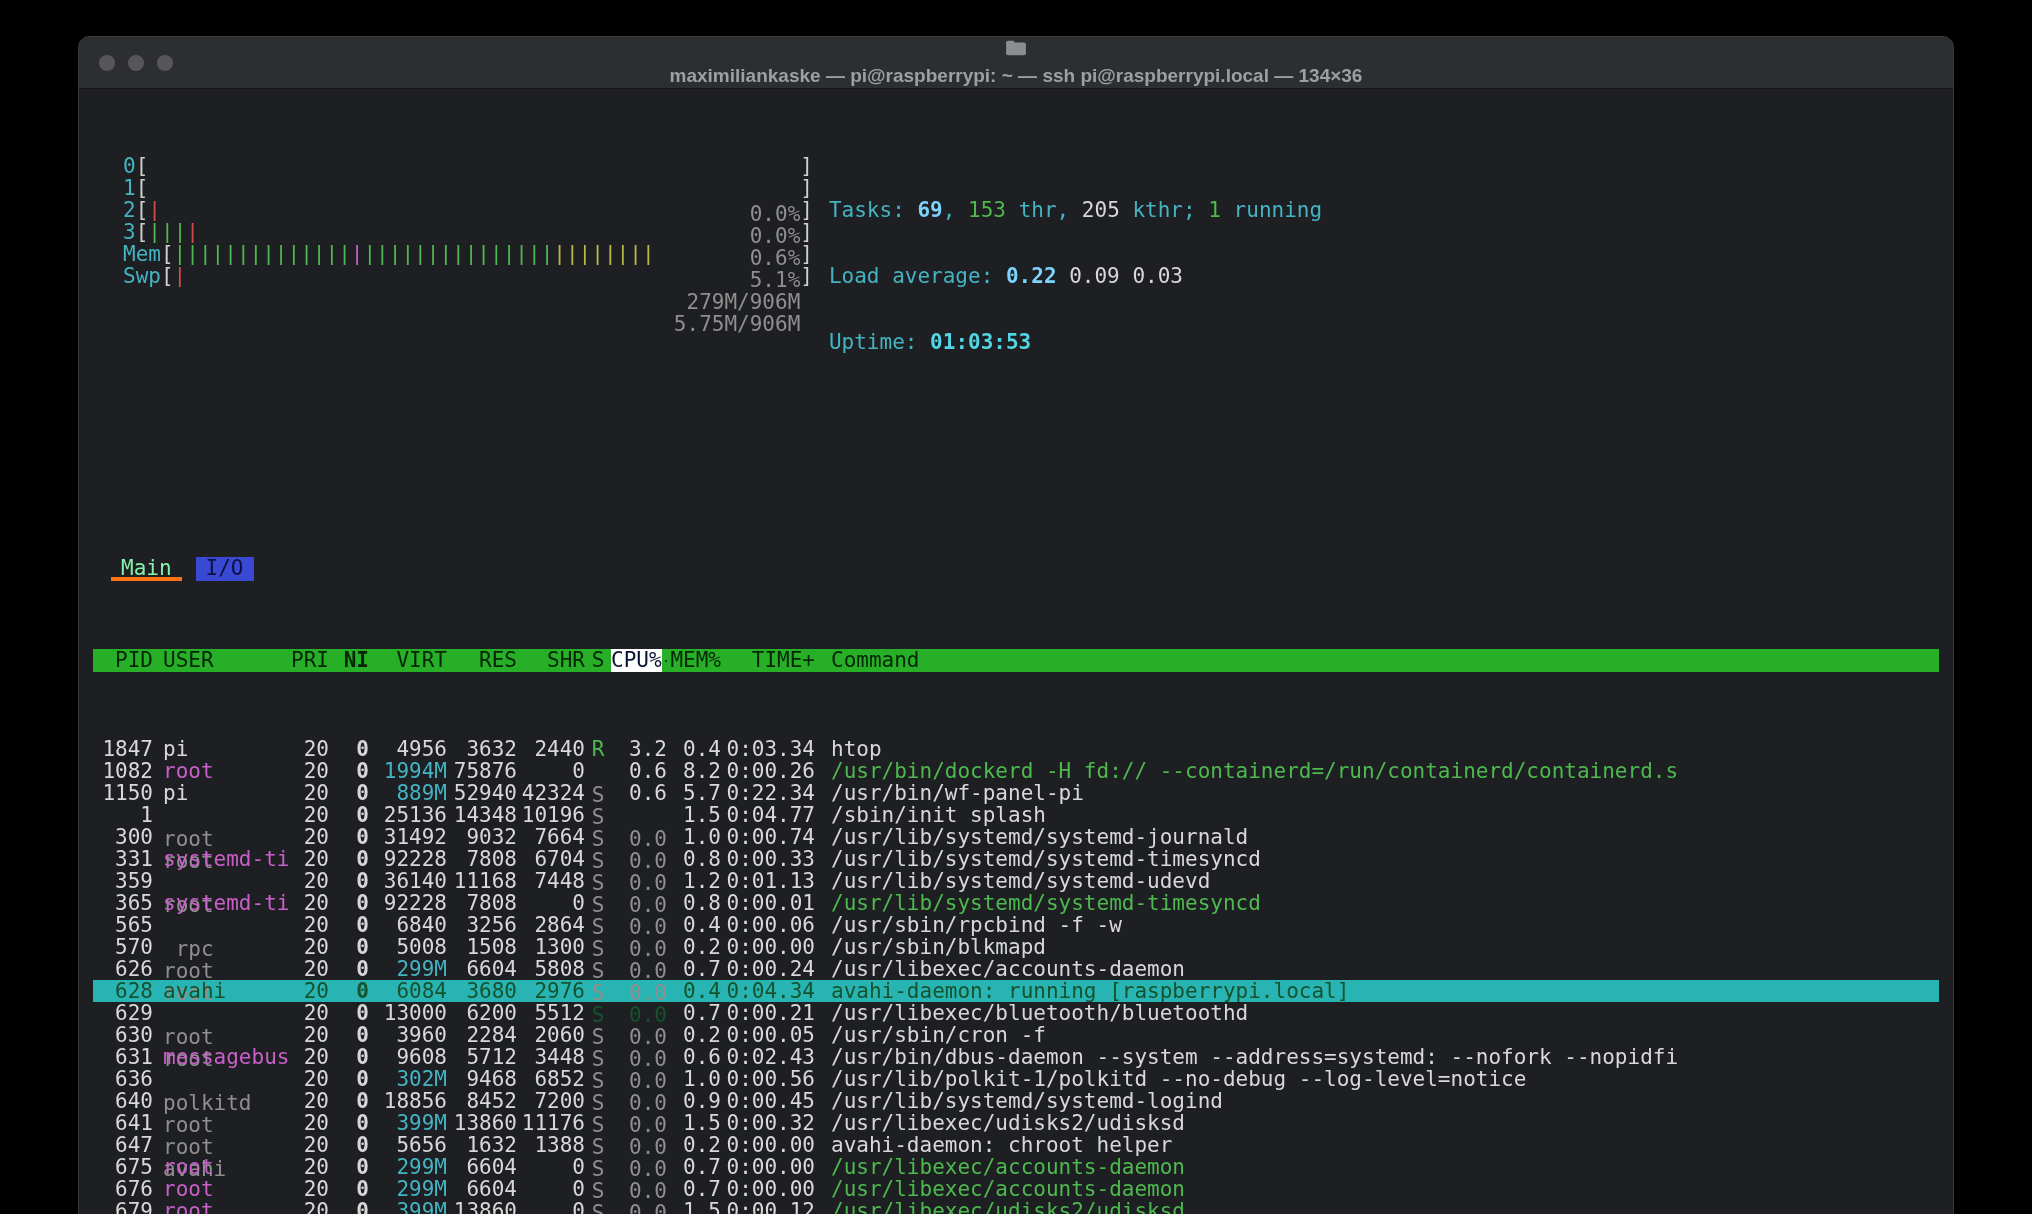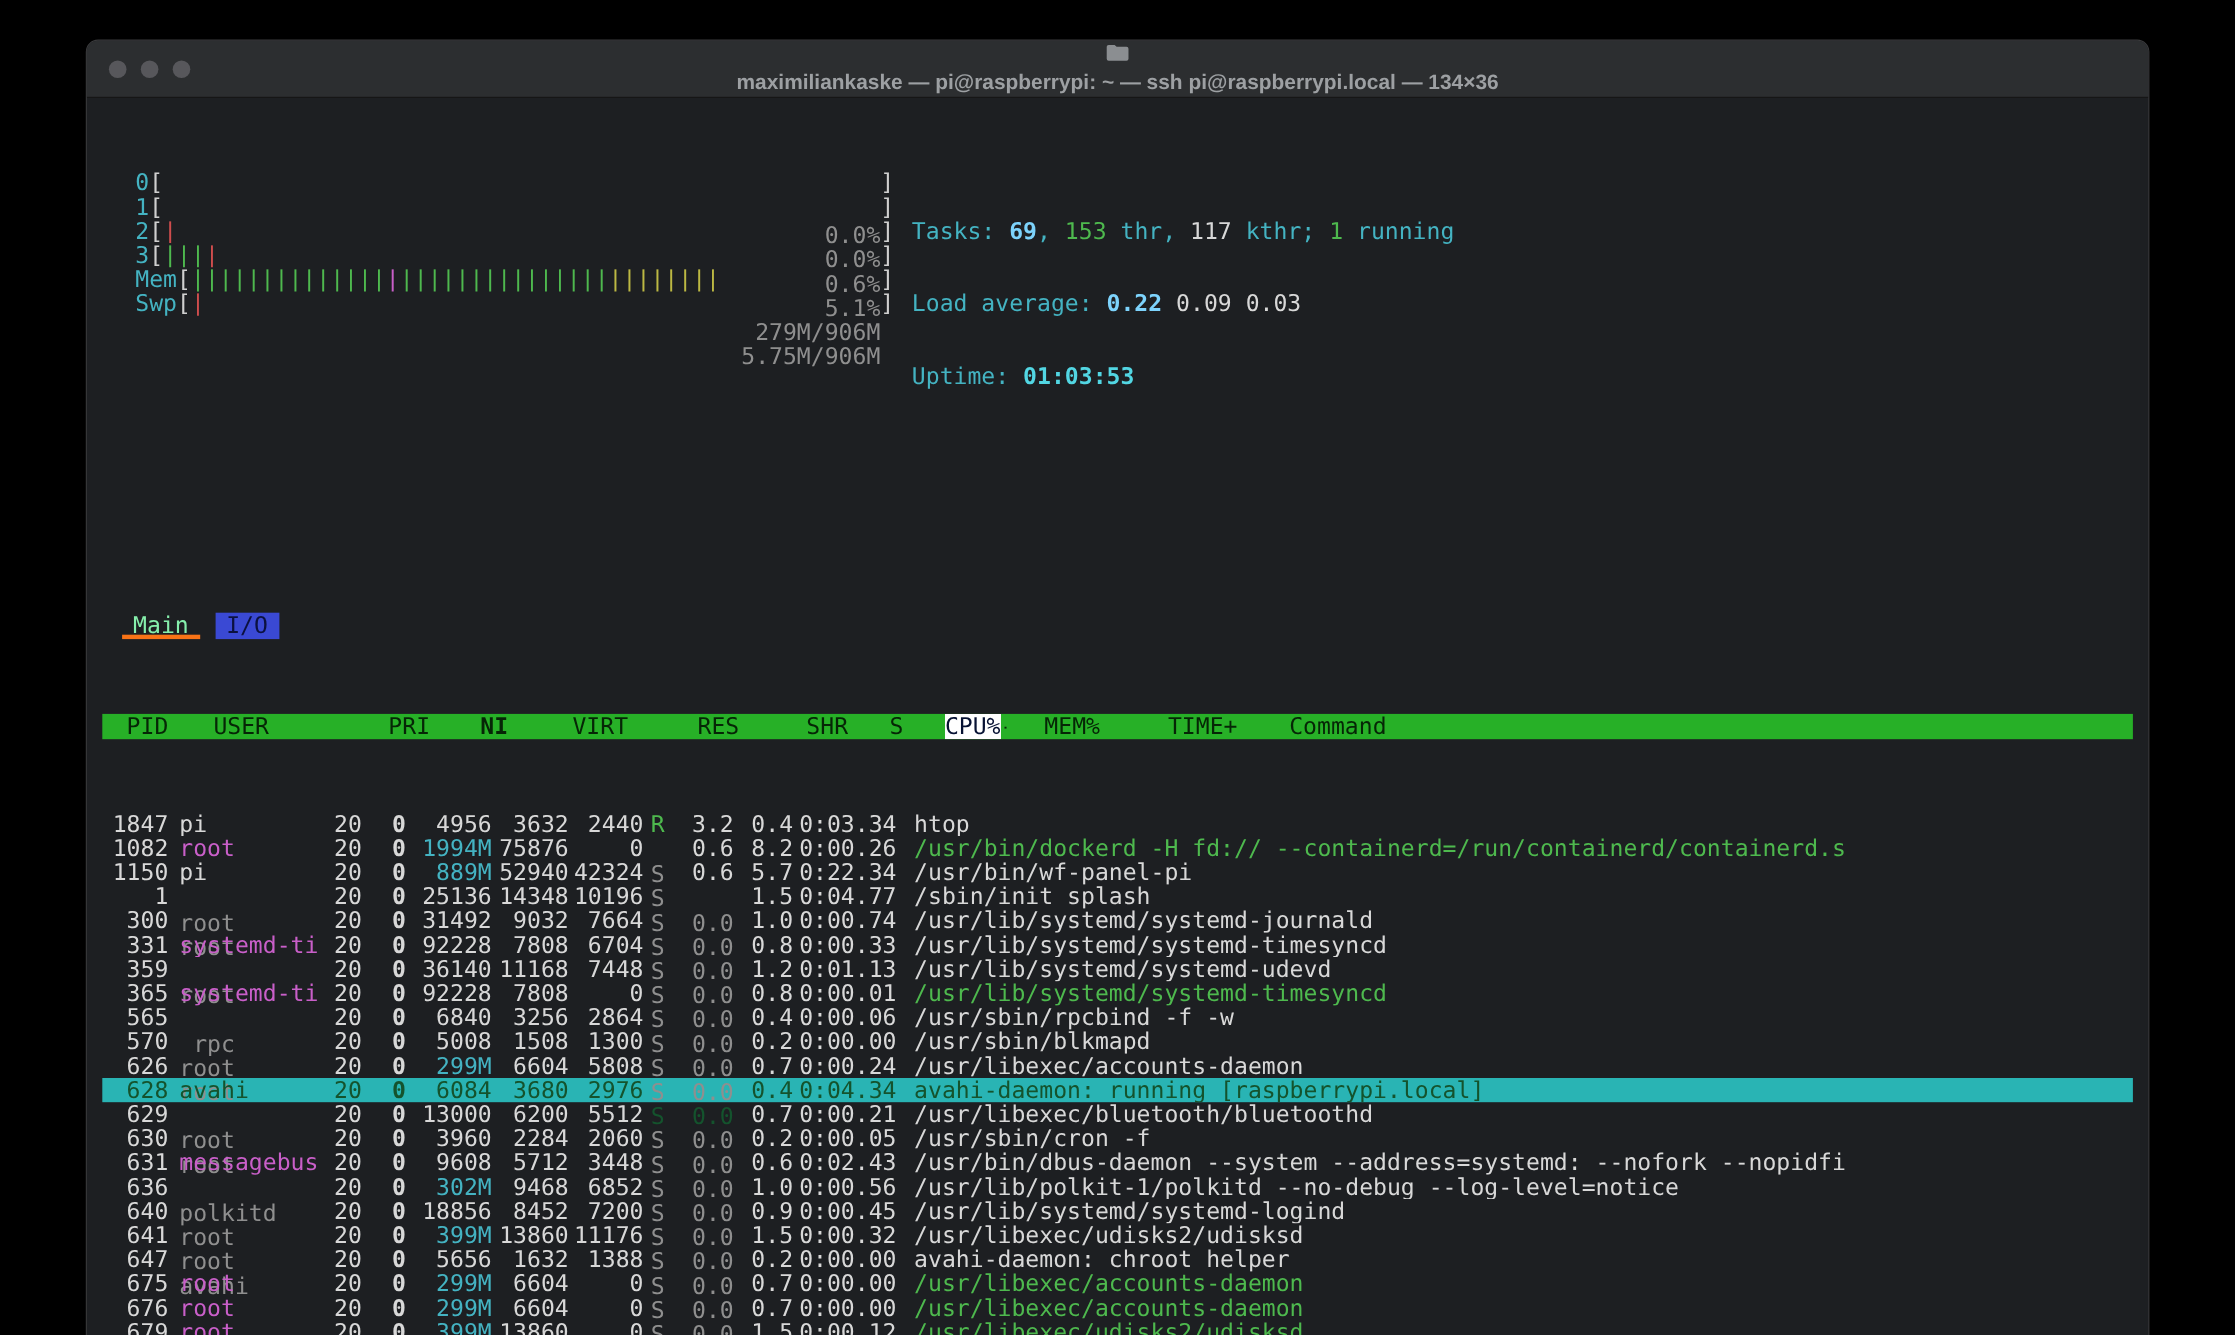"117" span.c-w { text: 117 -> 205 }
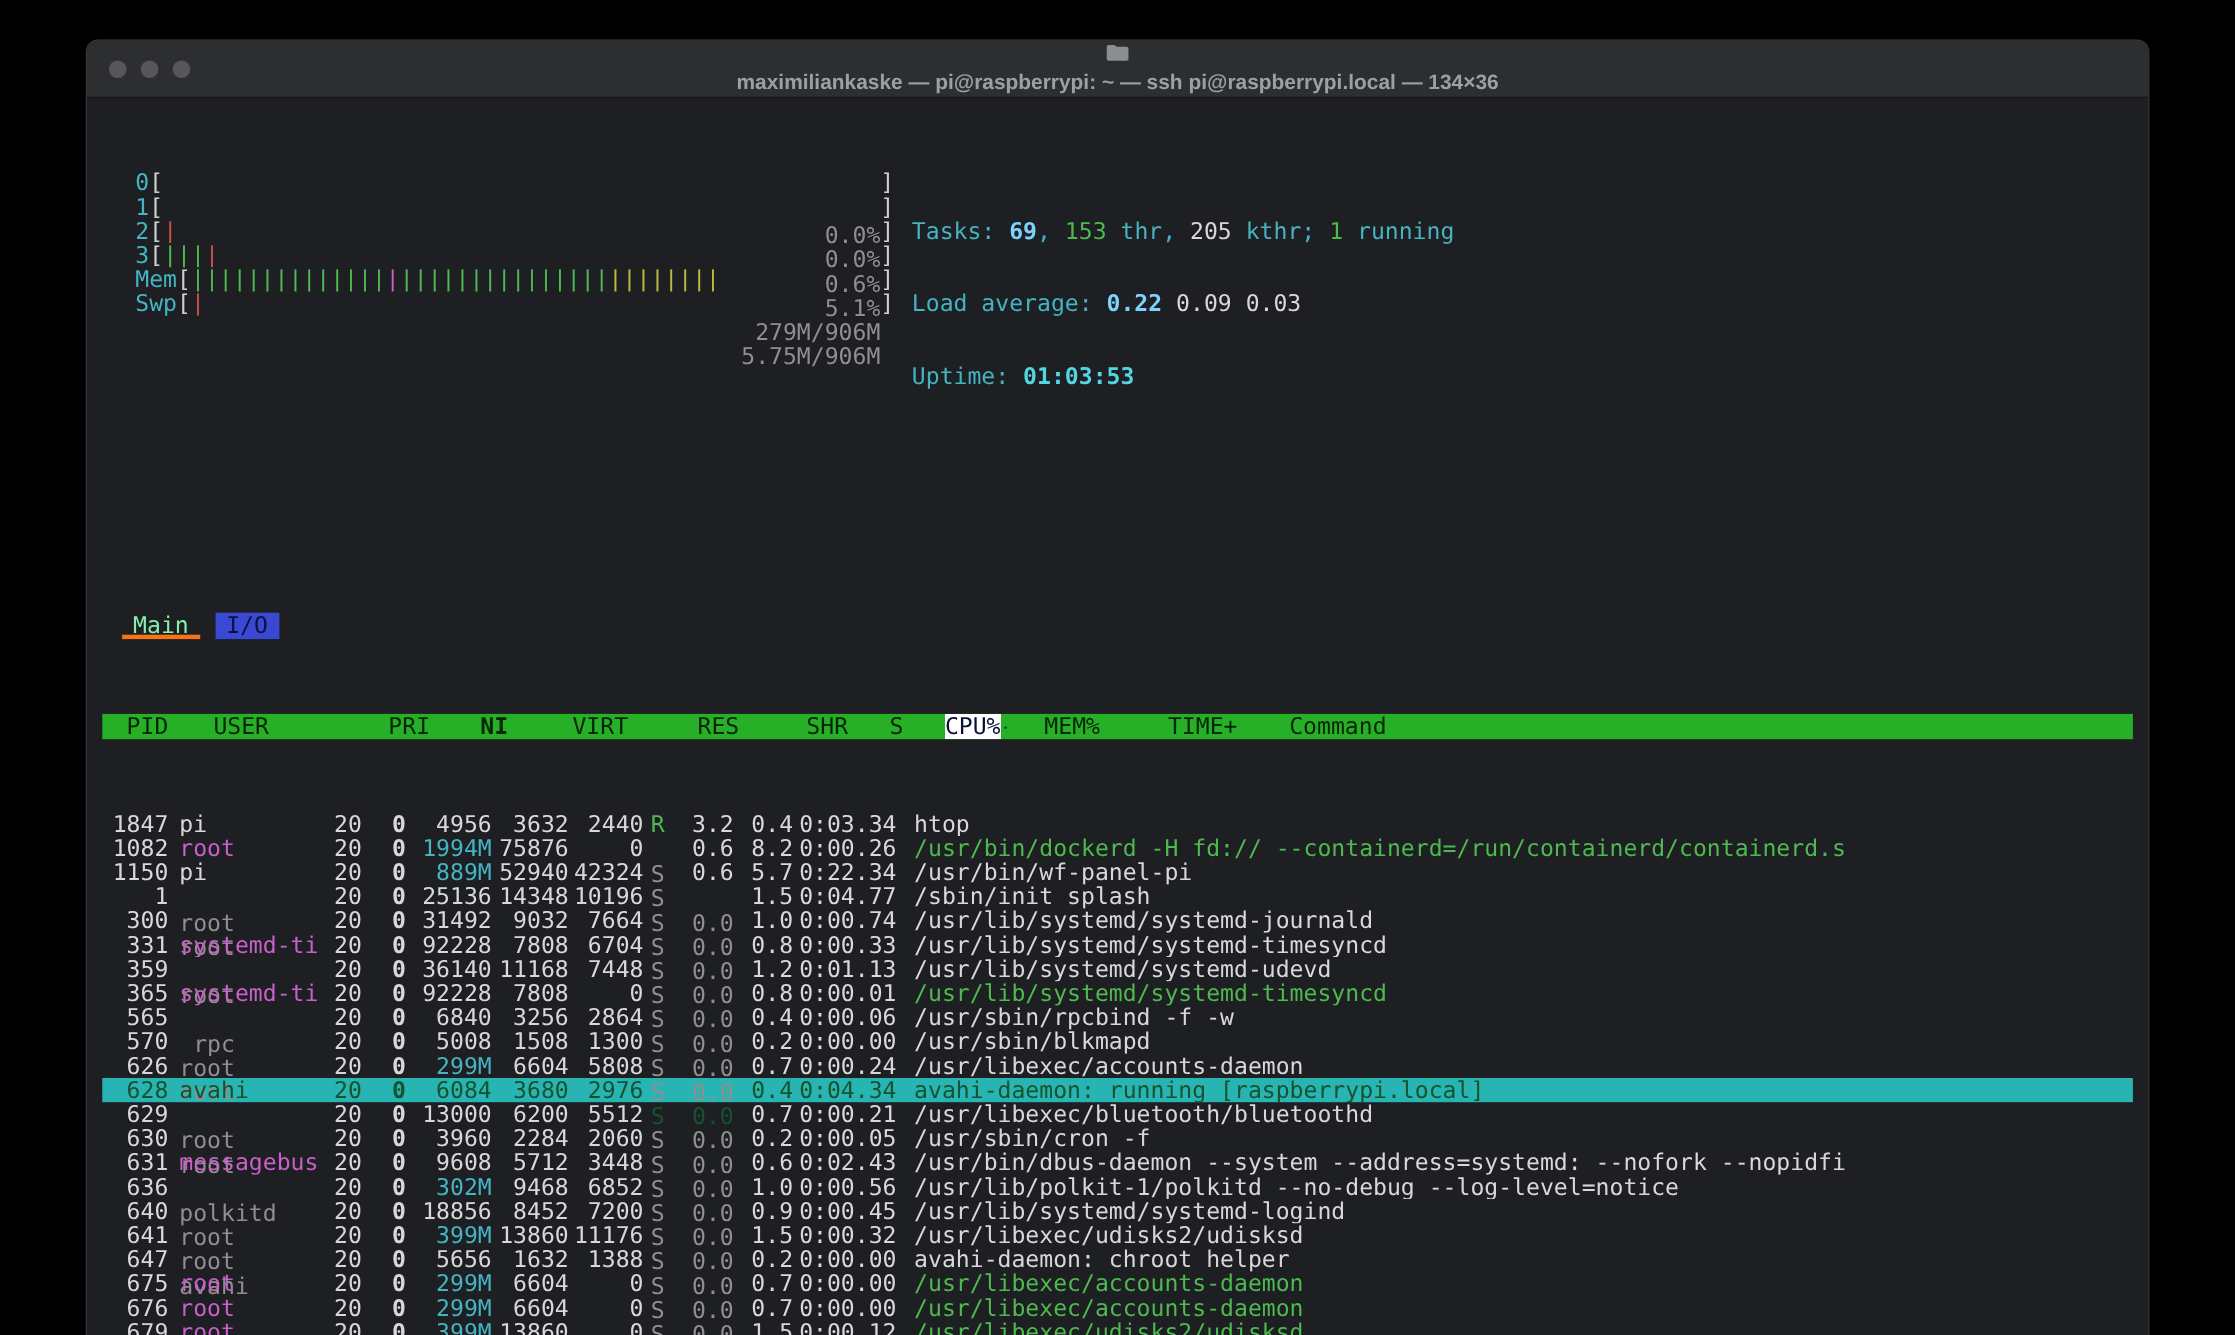"PID" .thead { gap: 31px -> none }
